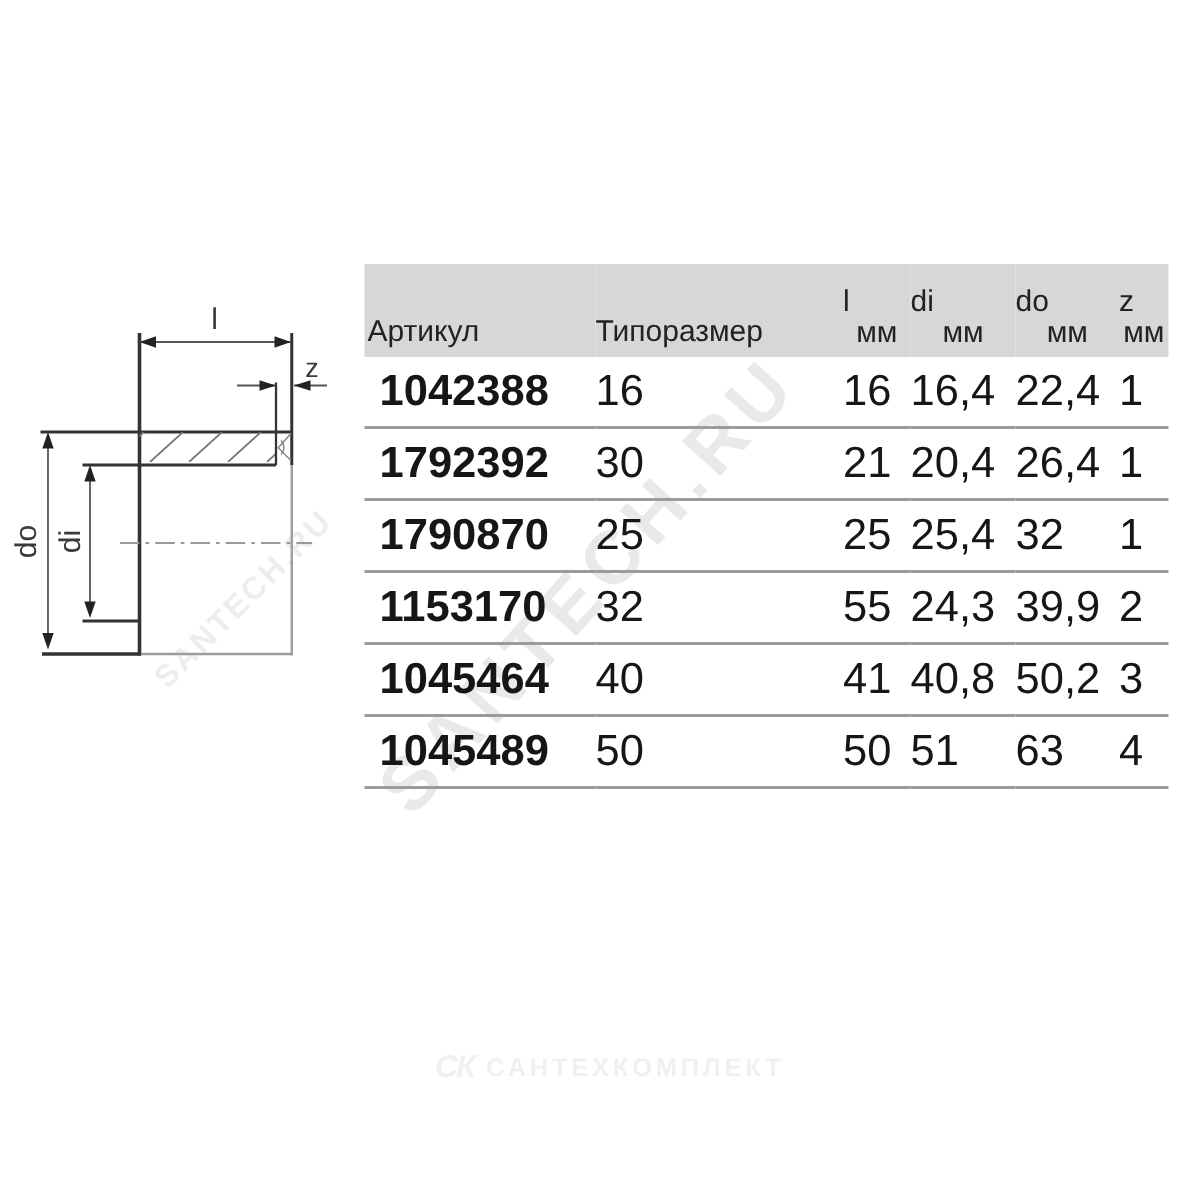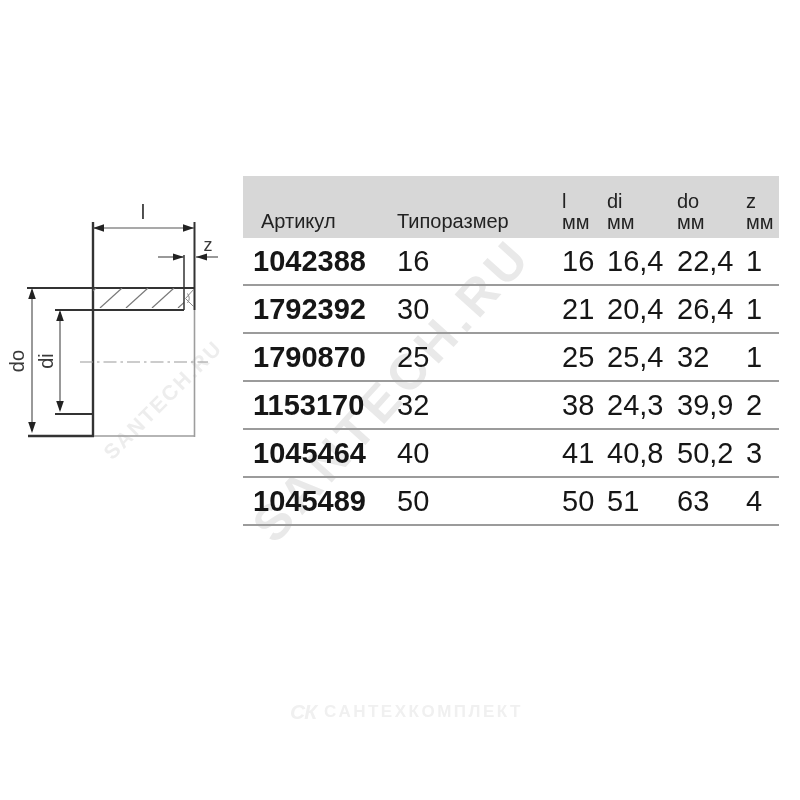"Артикул" th.c-article { padding-left: 18px -> 2px }
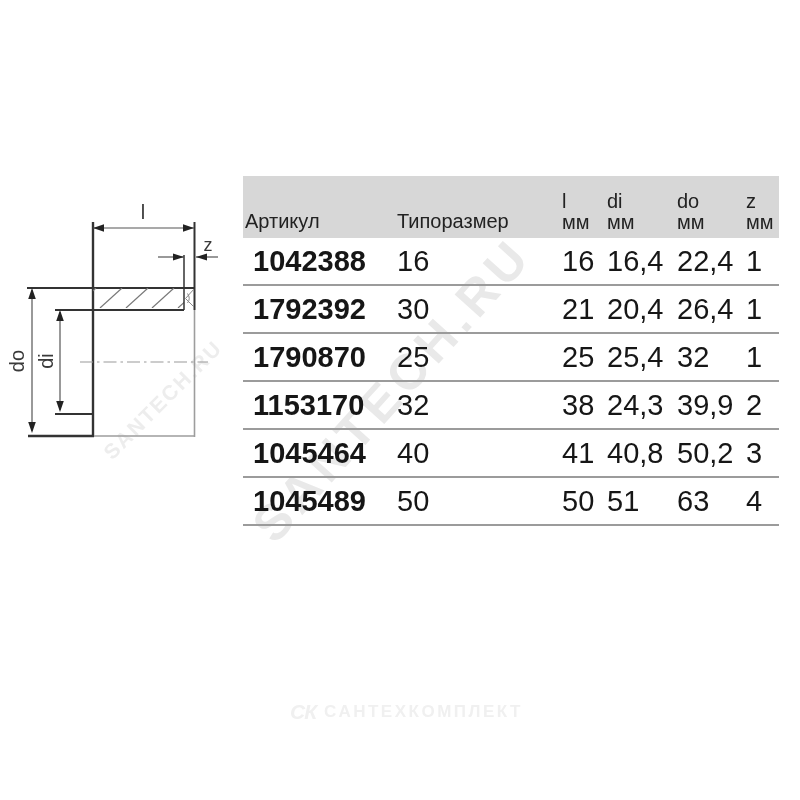"мм" thead .unit { text-align: none -> center }
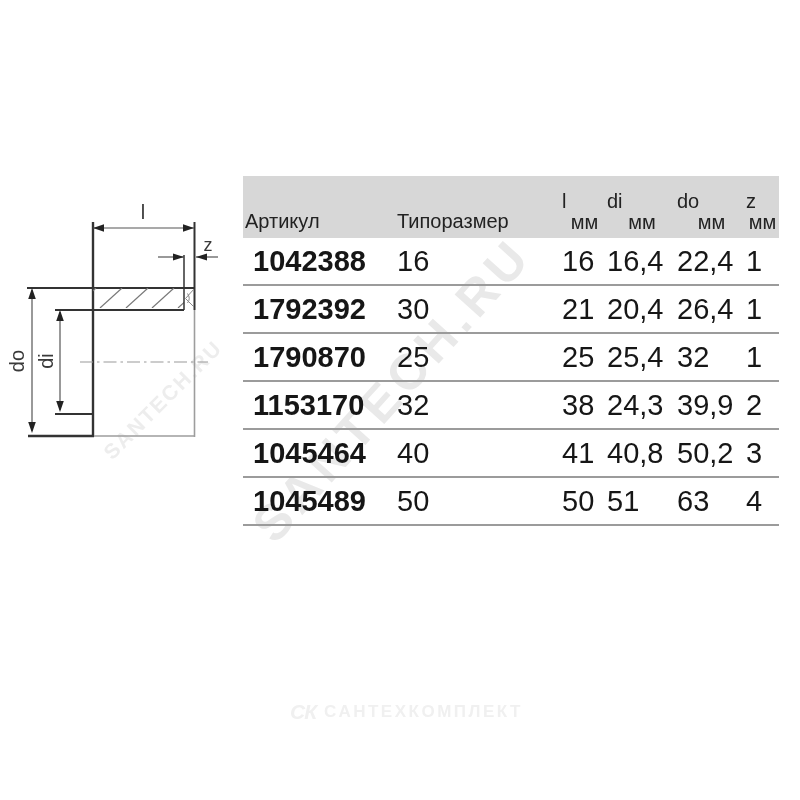"38" td { text: 38 -> 55 }
